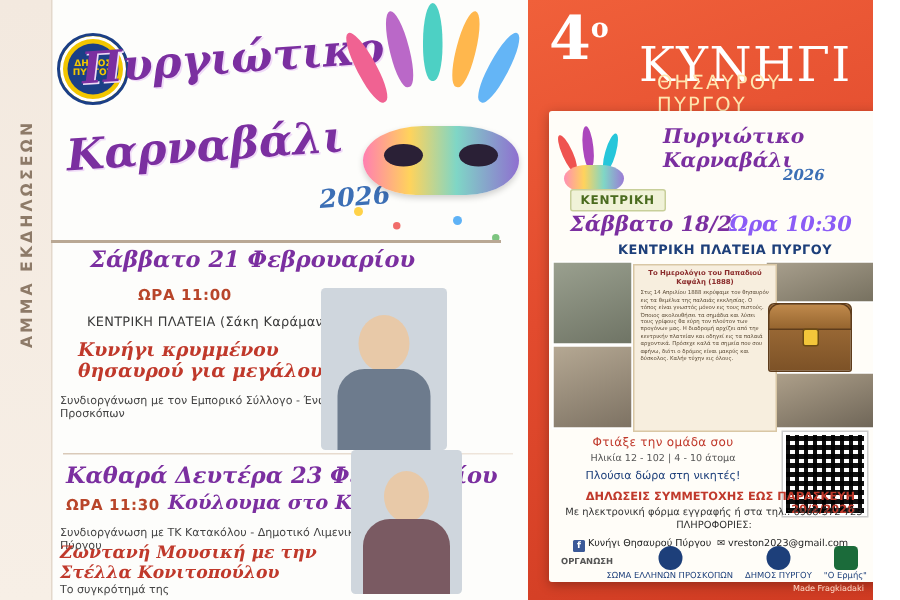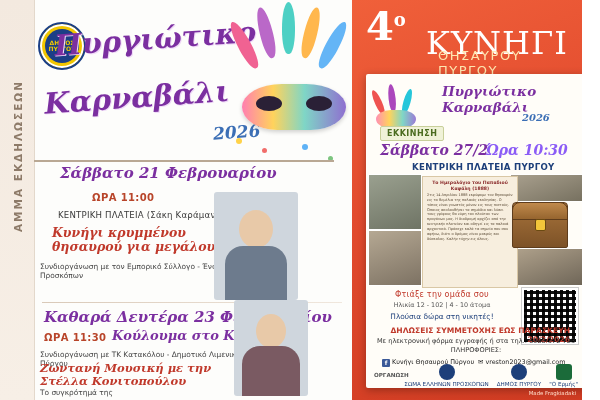"ΕΚΚΙΝΗΣΗ" div.c-start-badge { text: ΕΚΚΙΝΗΣΗ -> ΚΕΝΤΡΙΚΗ }
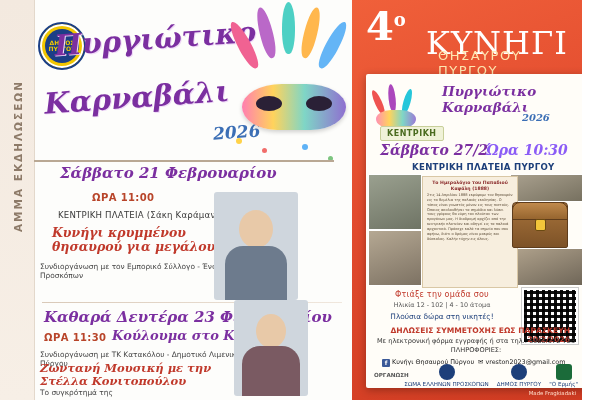"Σάββατο 27/2" div.c-date { text: 27/2 -> 18/2 }
